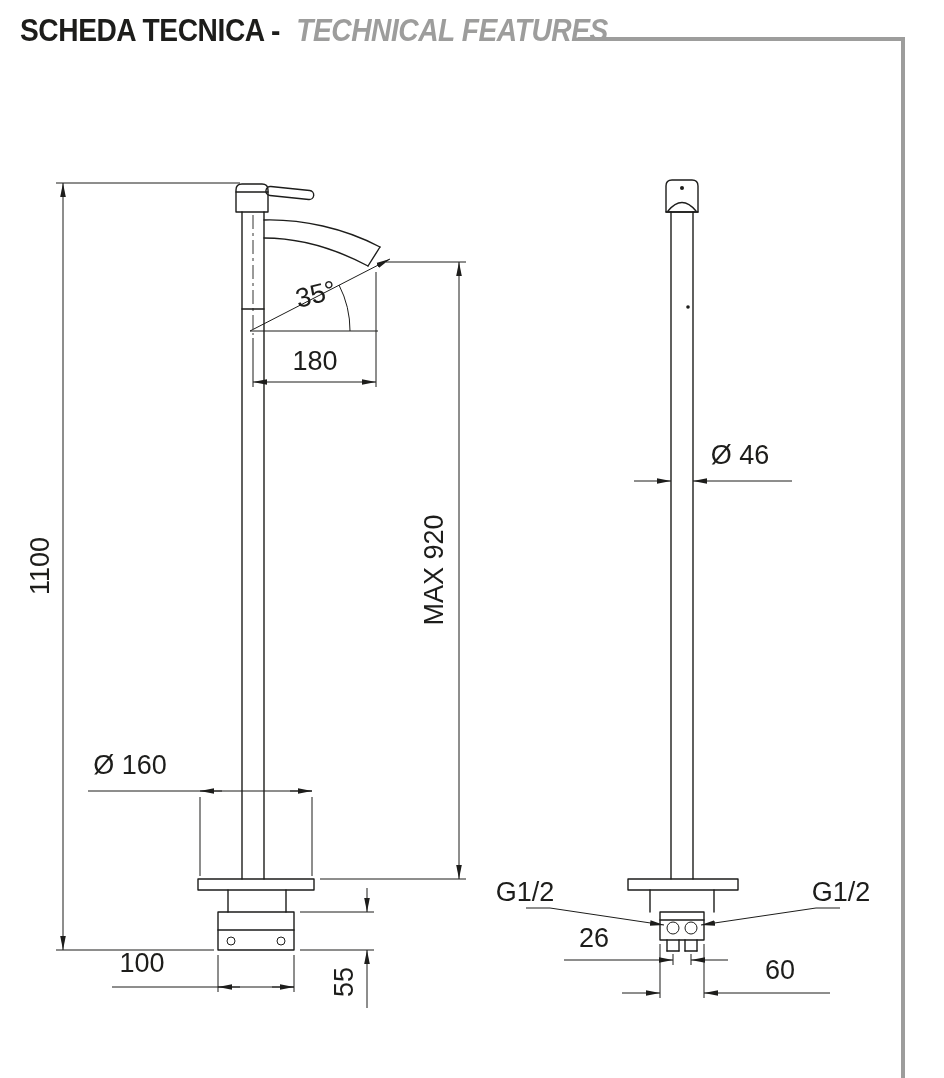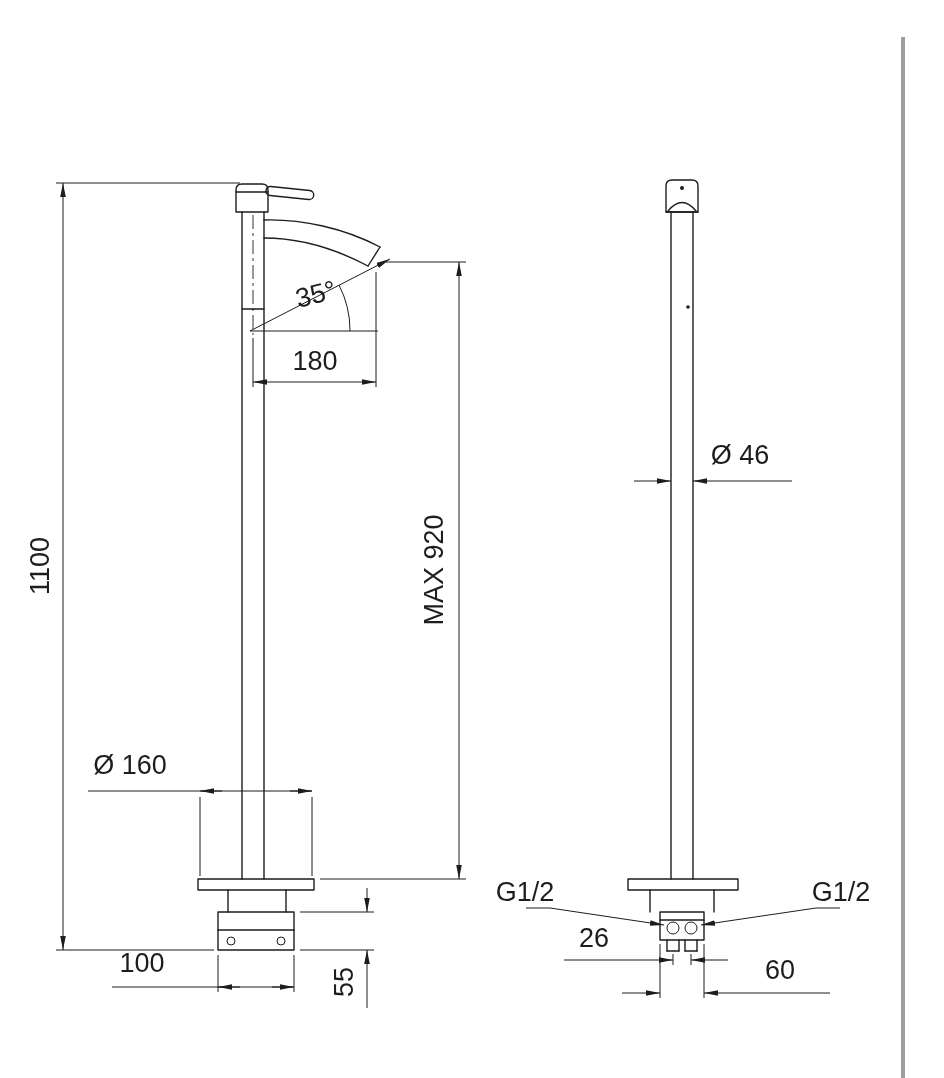"SCHEDA TECNICA - TECHNICAL FEATURES" header.sheet-header { html: none -> <header> <h1> <span>SCHEDA TECNICA -</span> <span>TECHNICAL FEATURES</span> </h1> <div></div> </header> }
